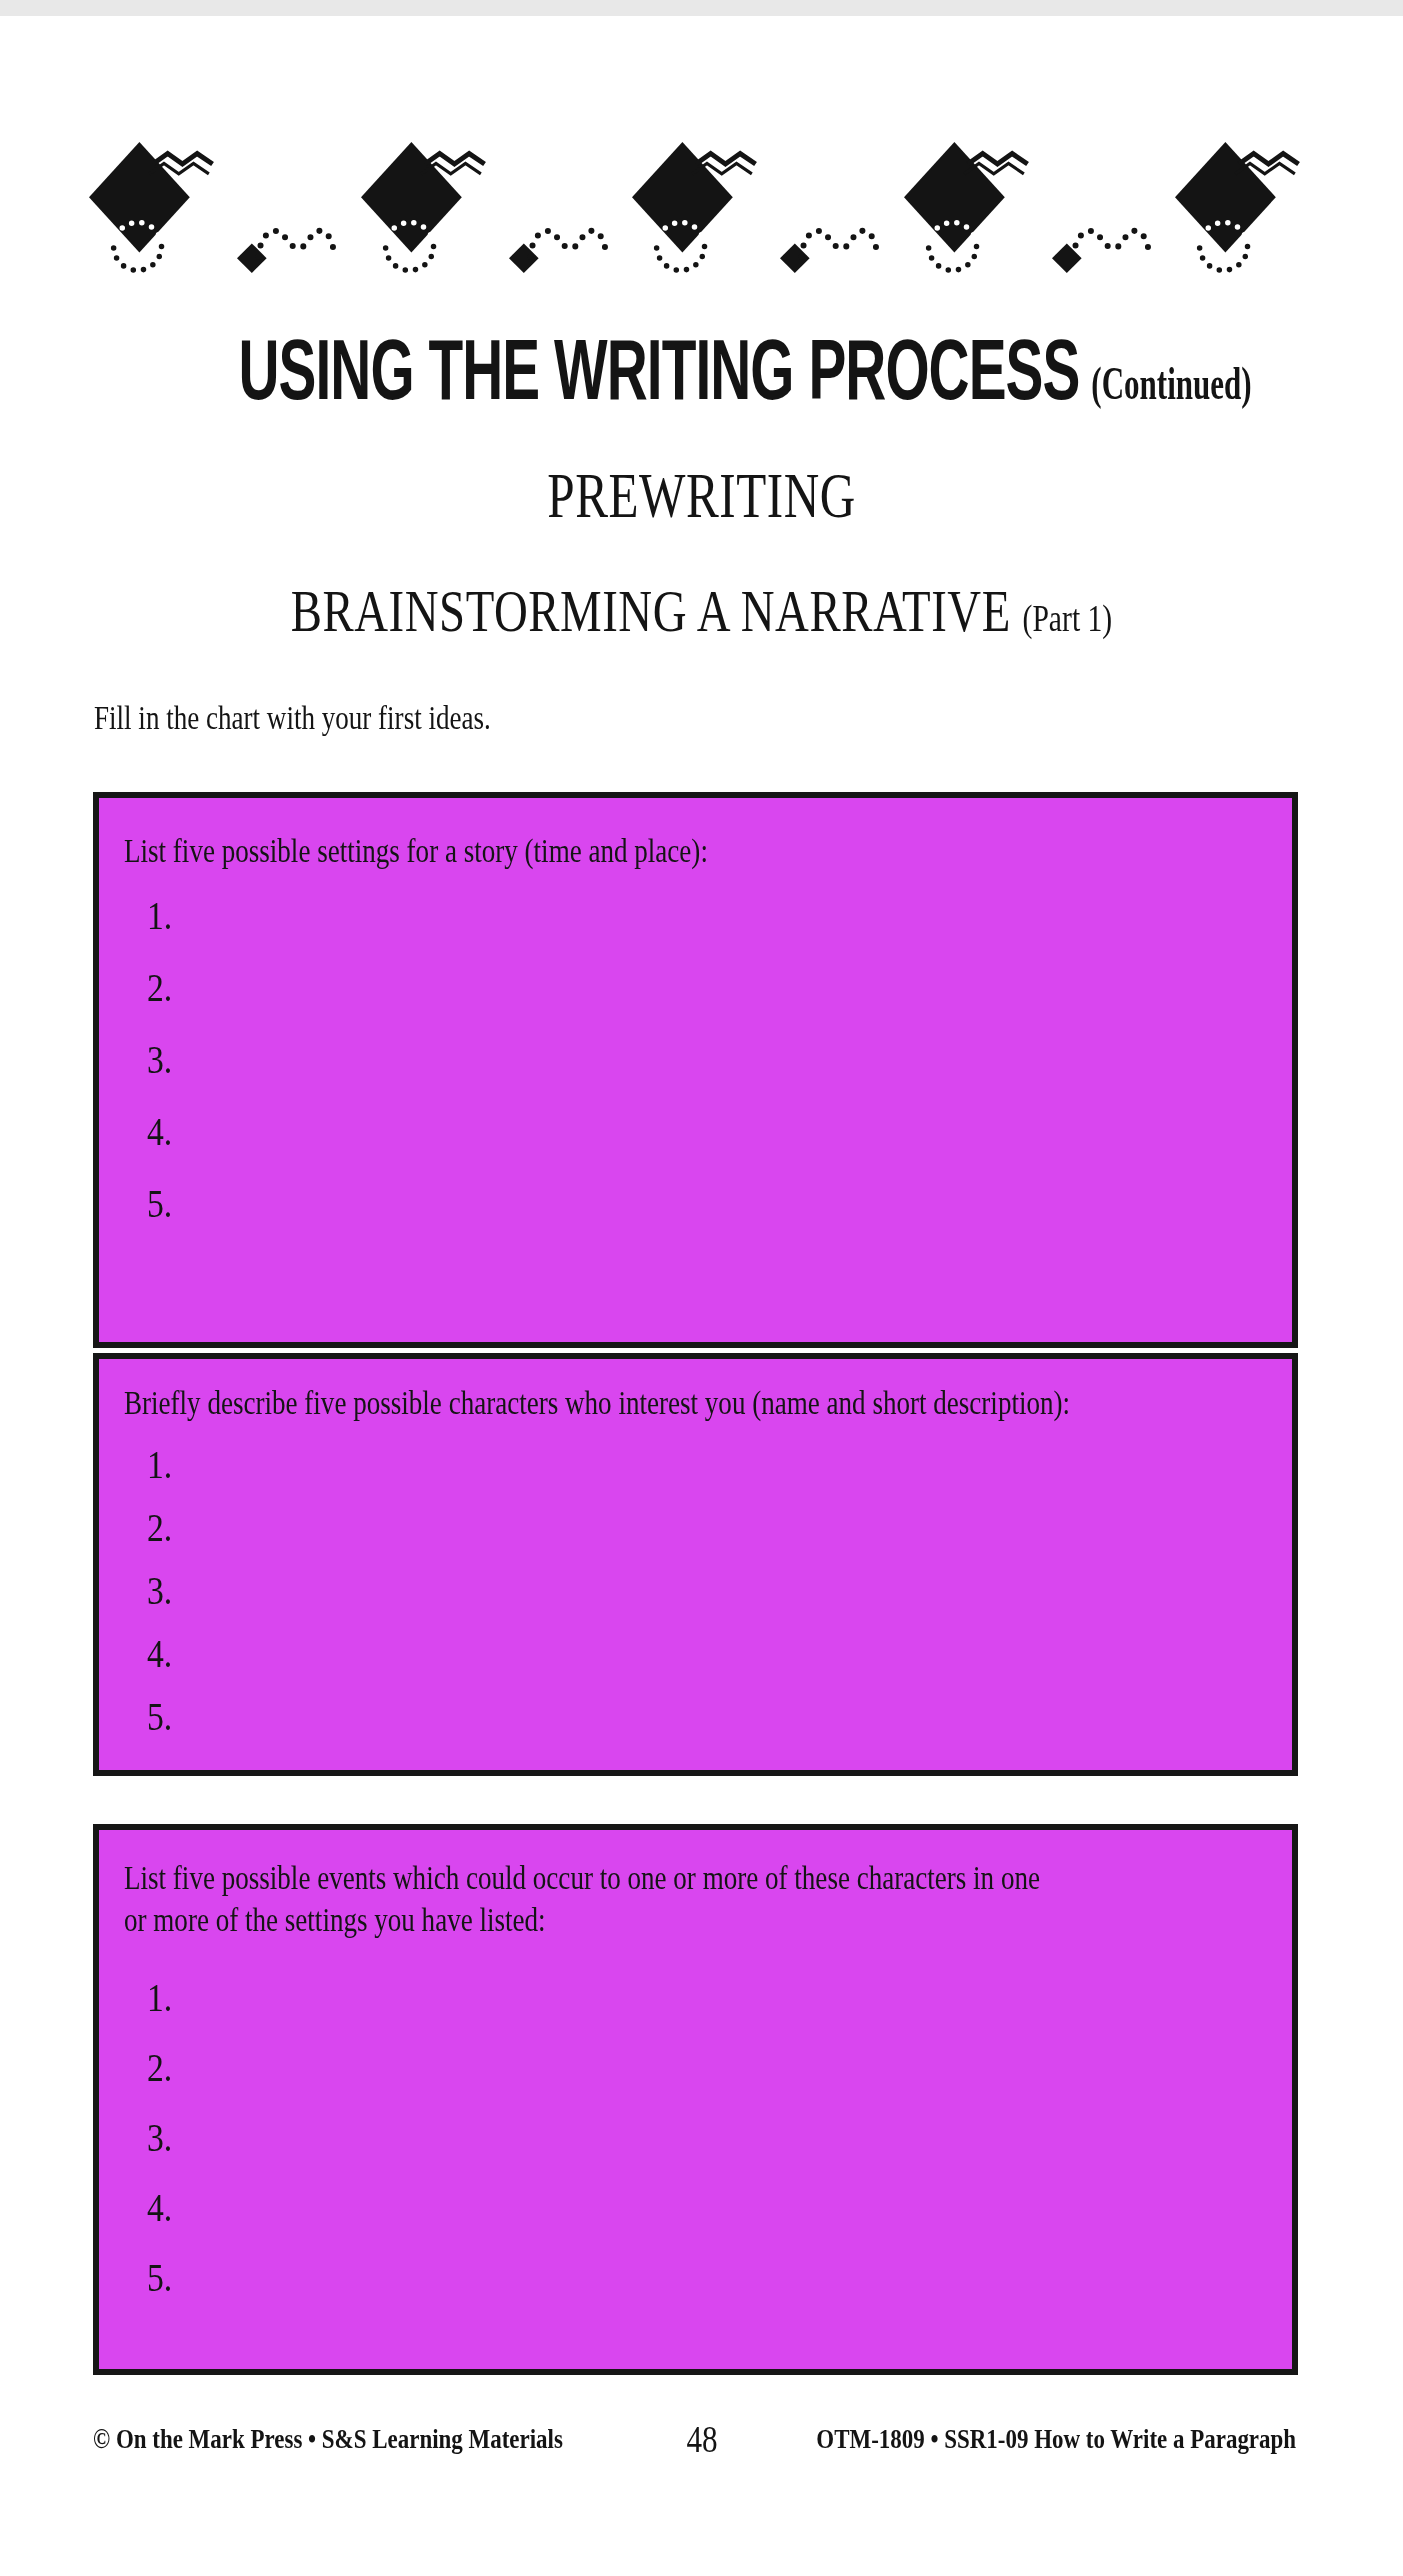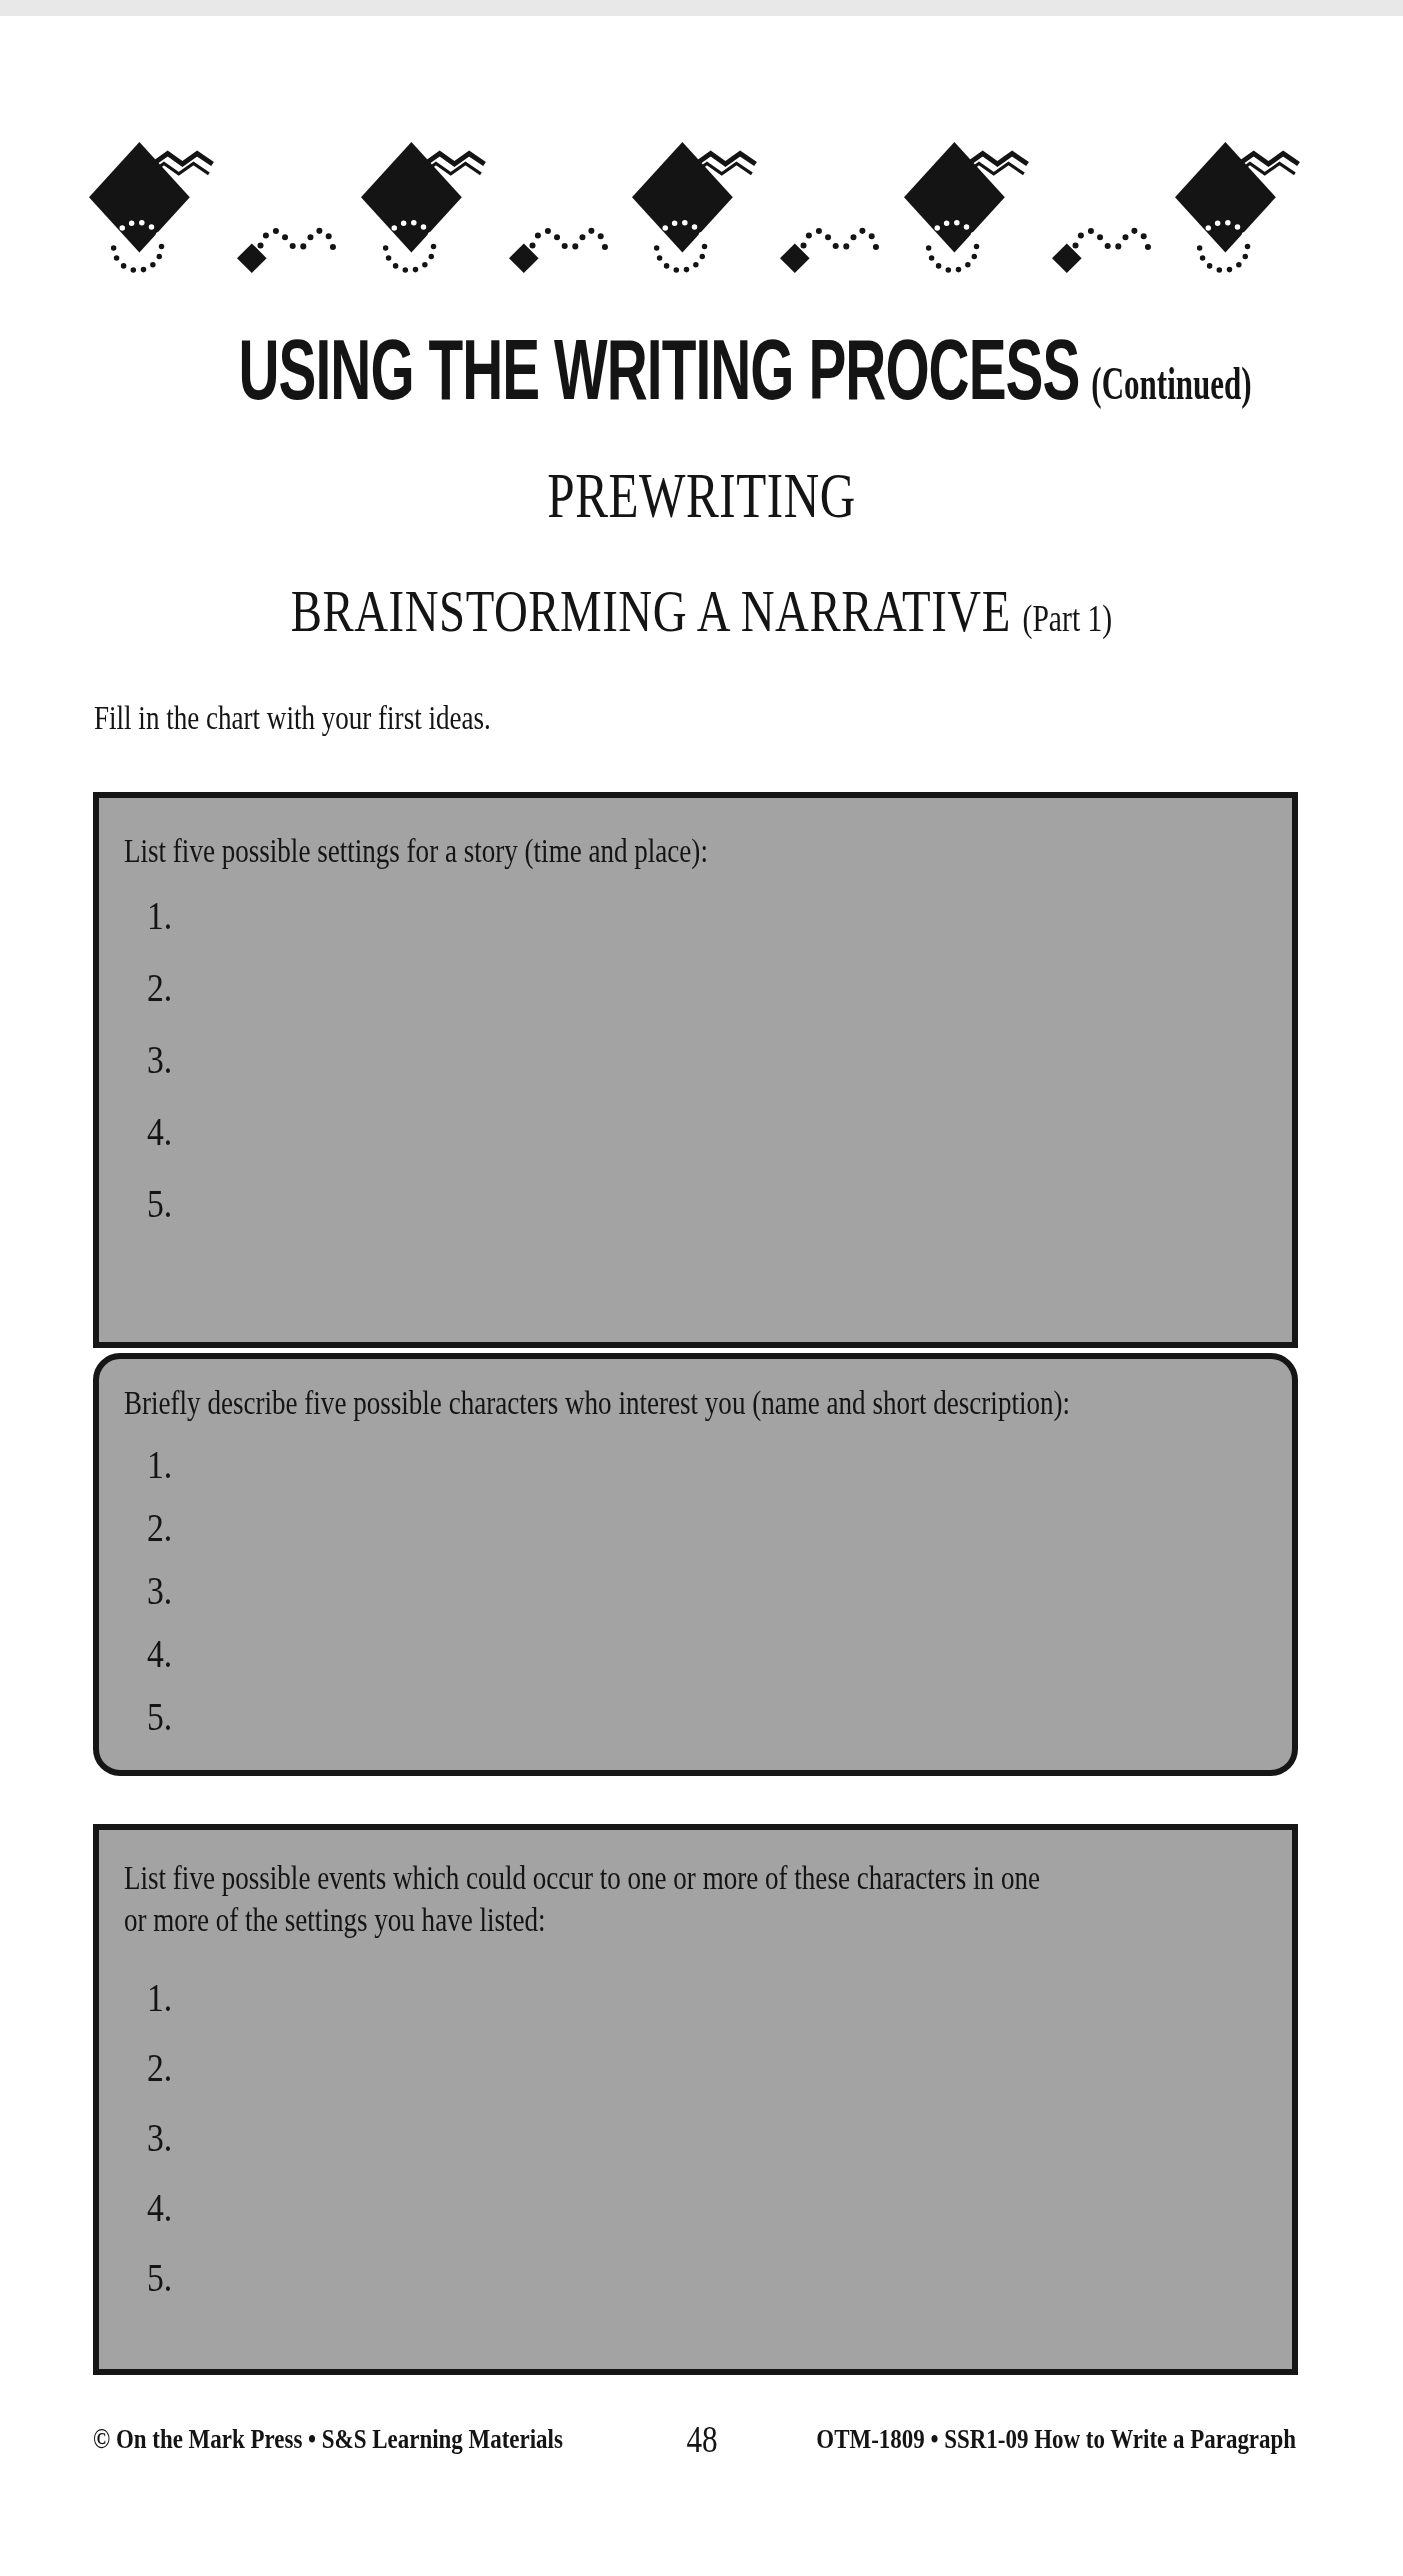"List five possible settings for" .box { background: #a3a3a3 -> #d946ef }
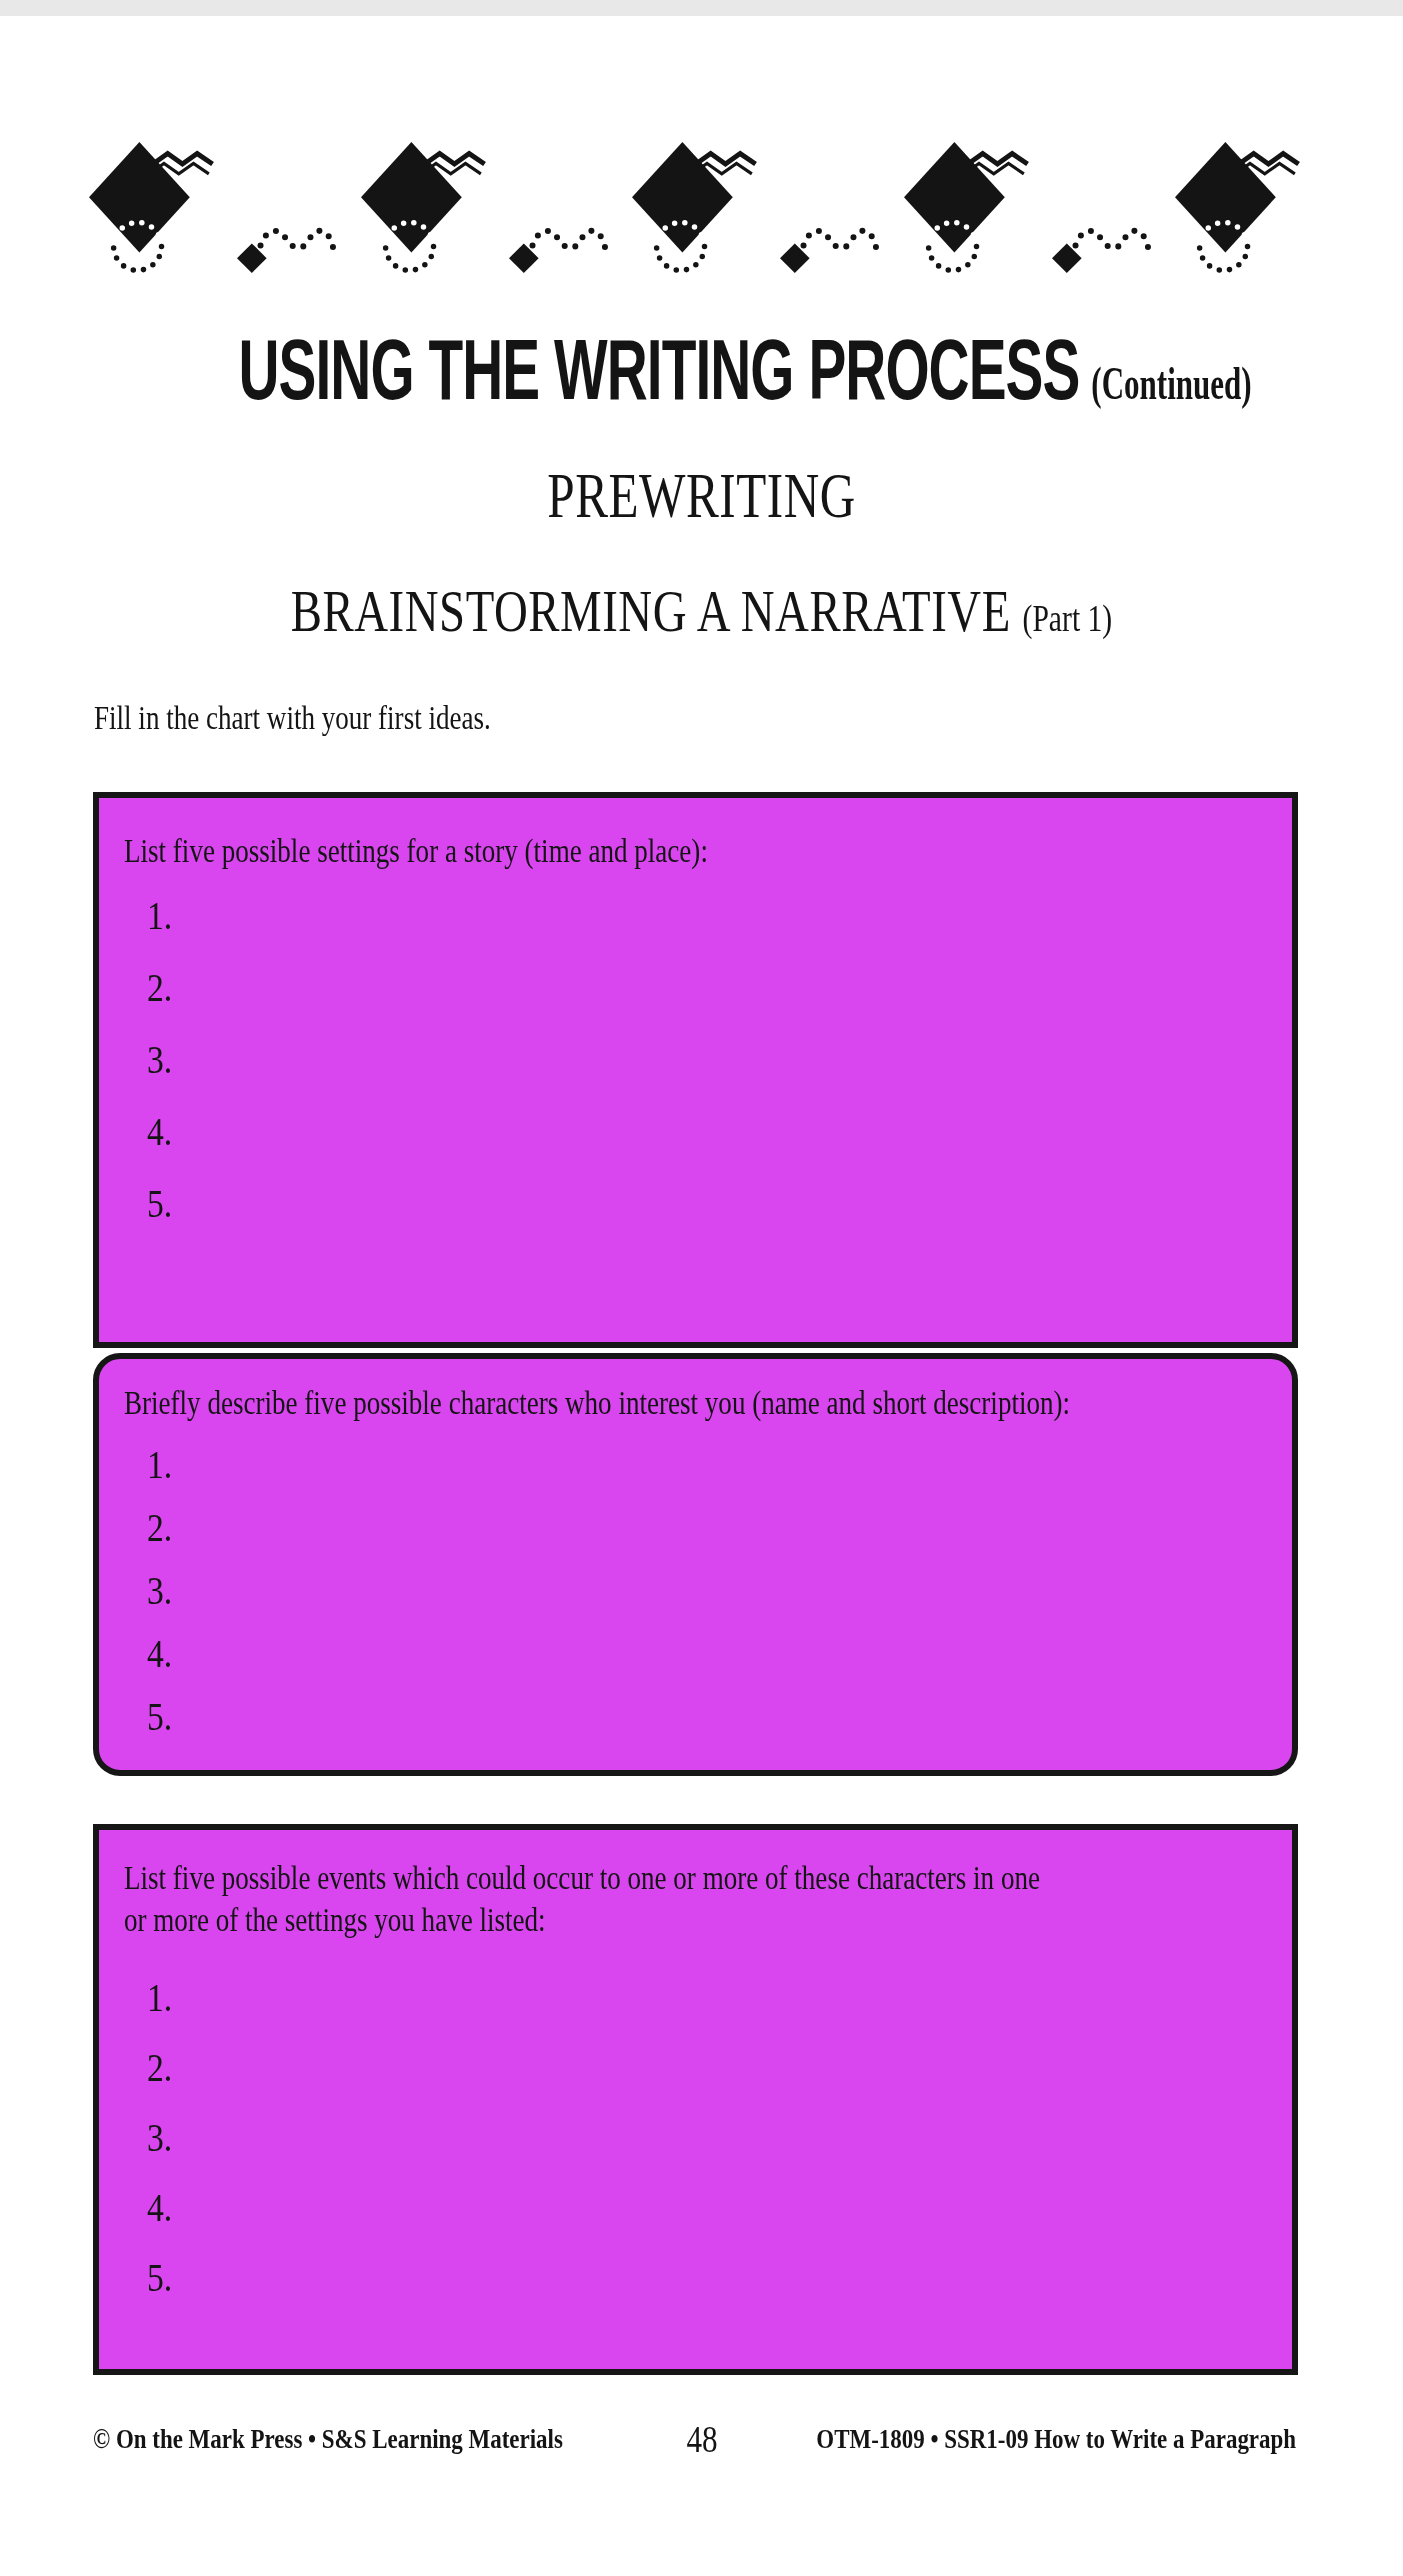"Briefly describe five possible" .box2 { border-radius: 27px -> none }
